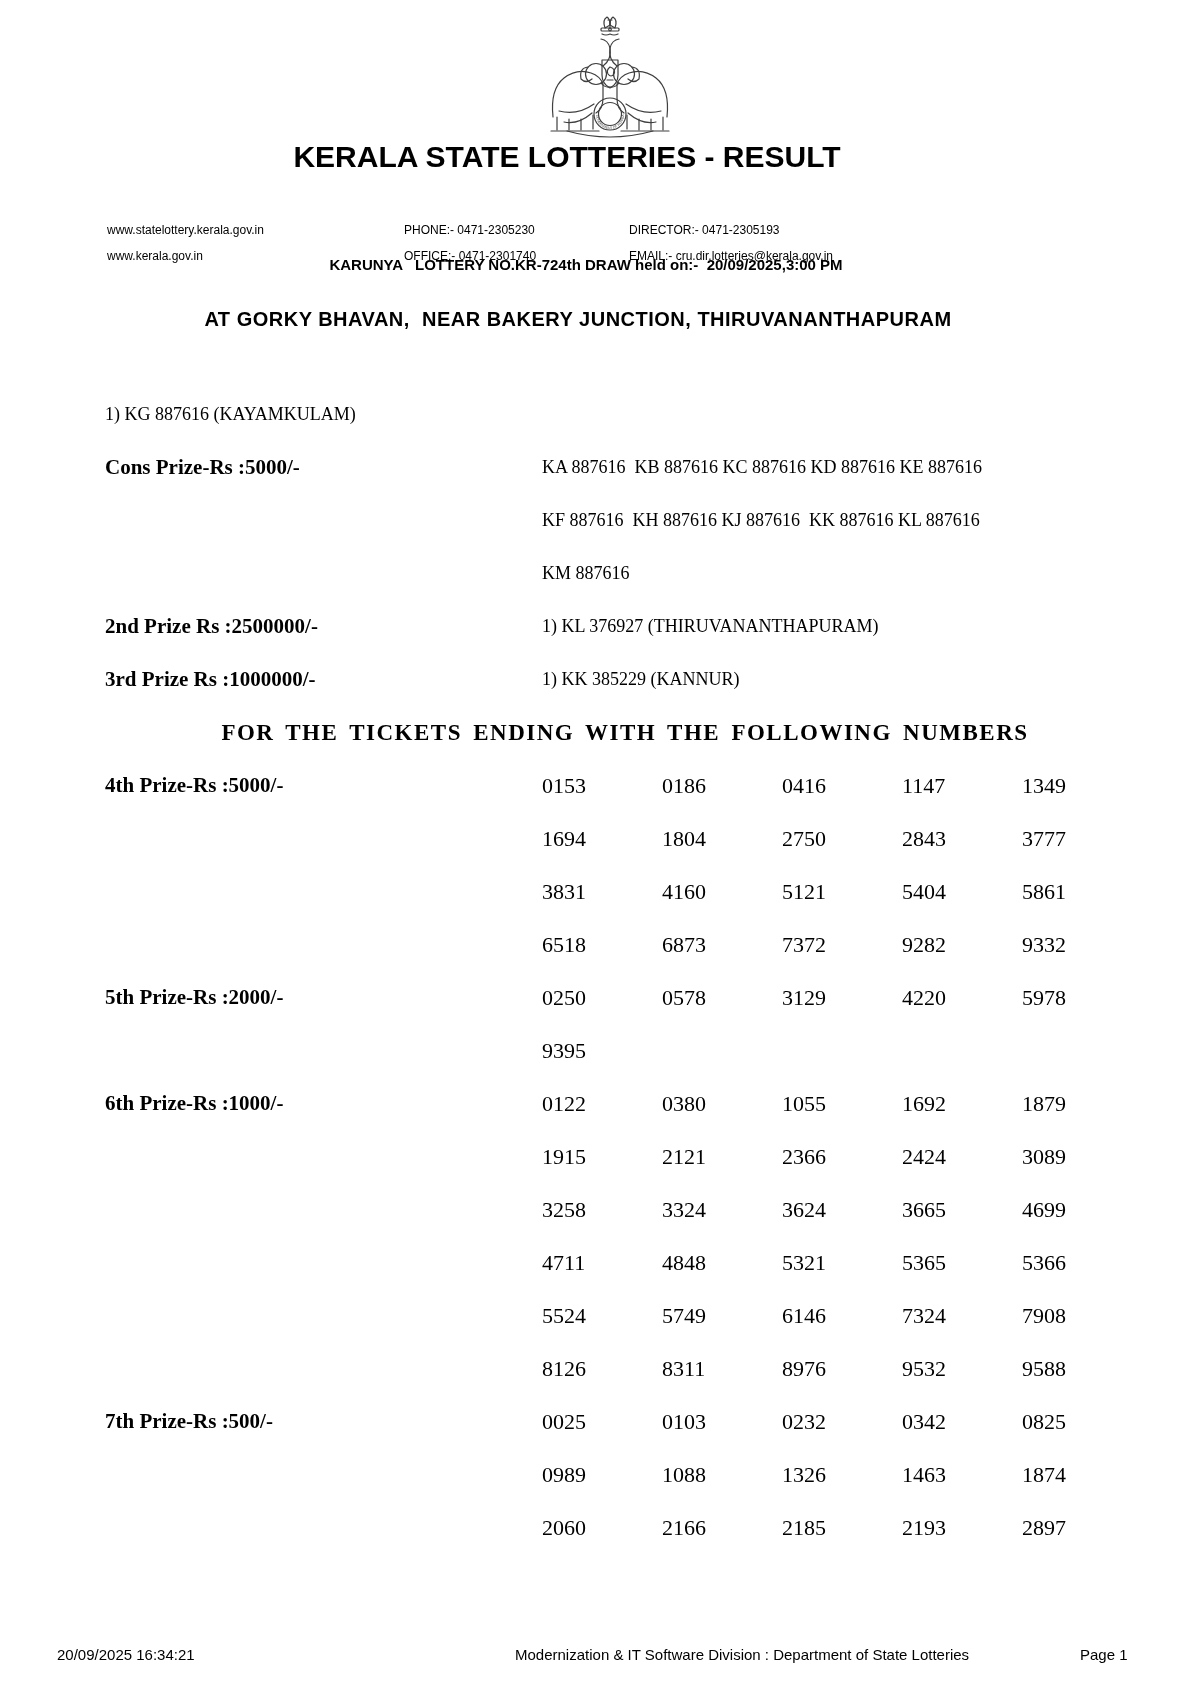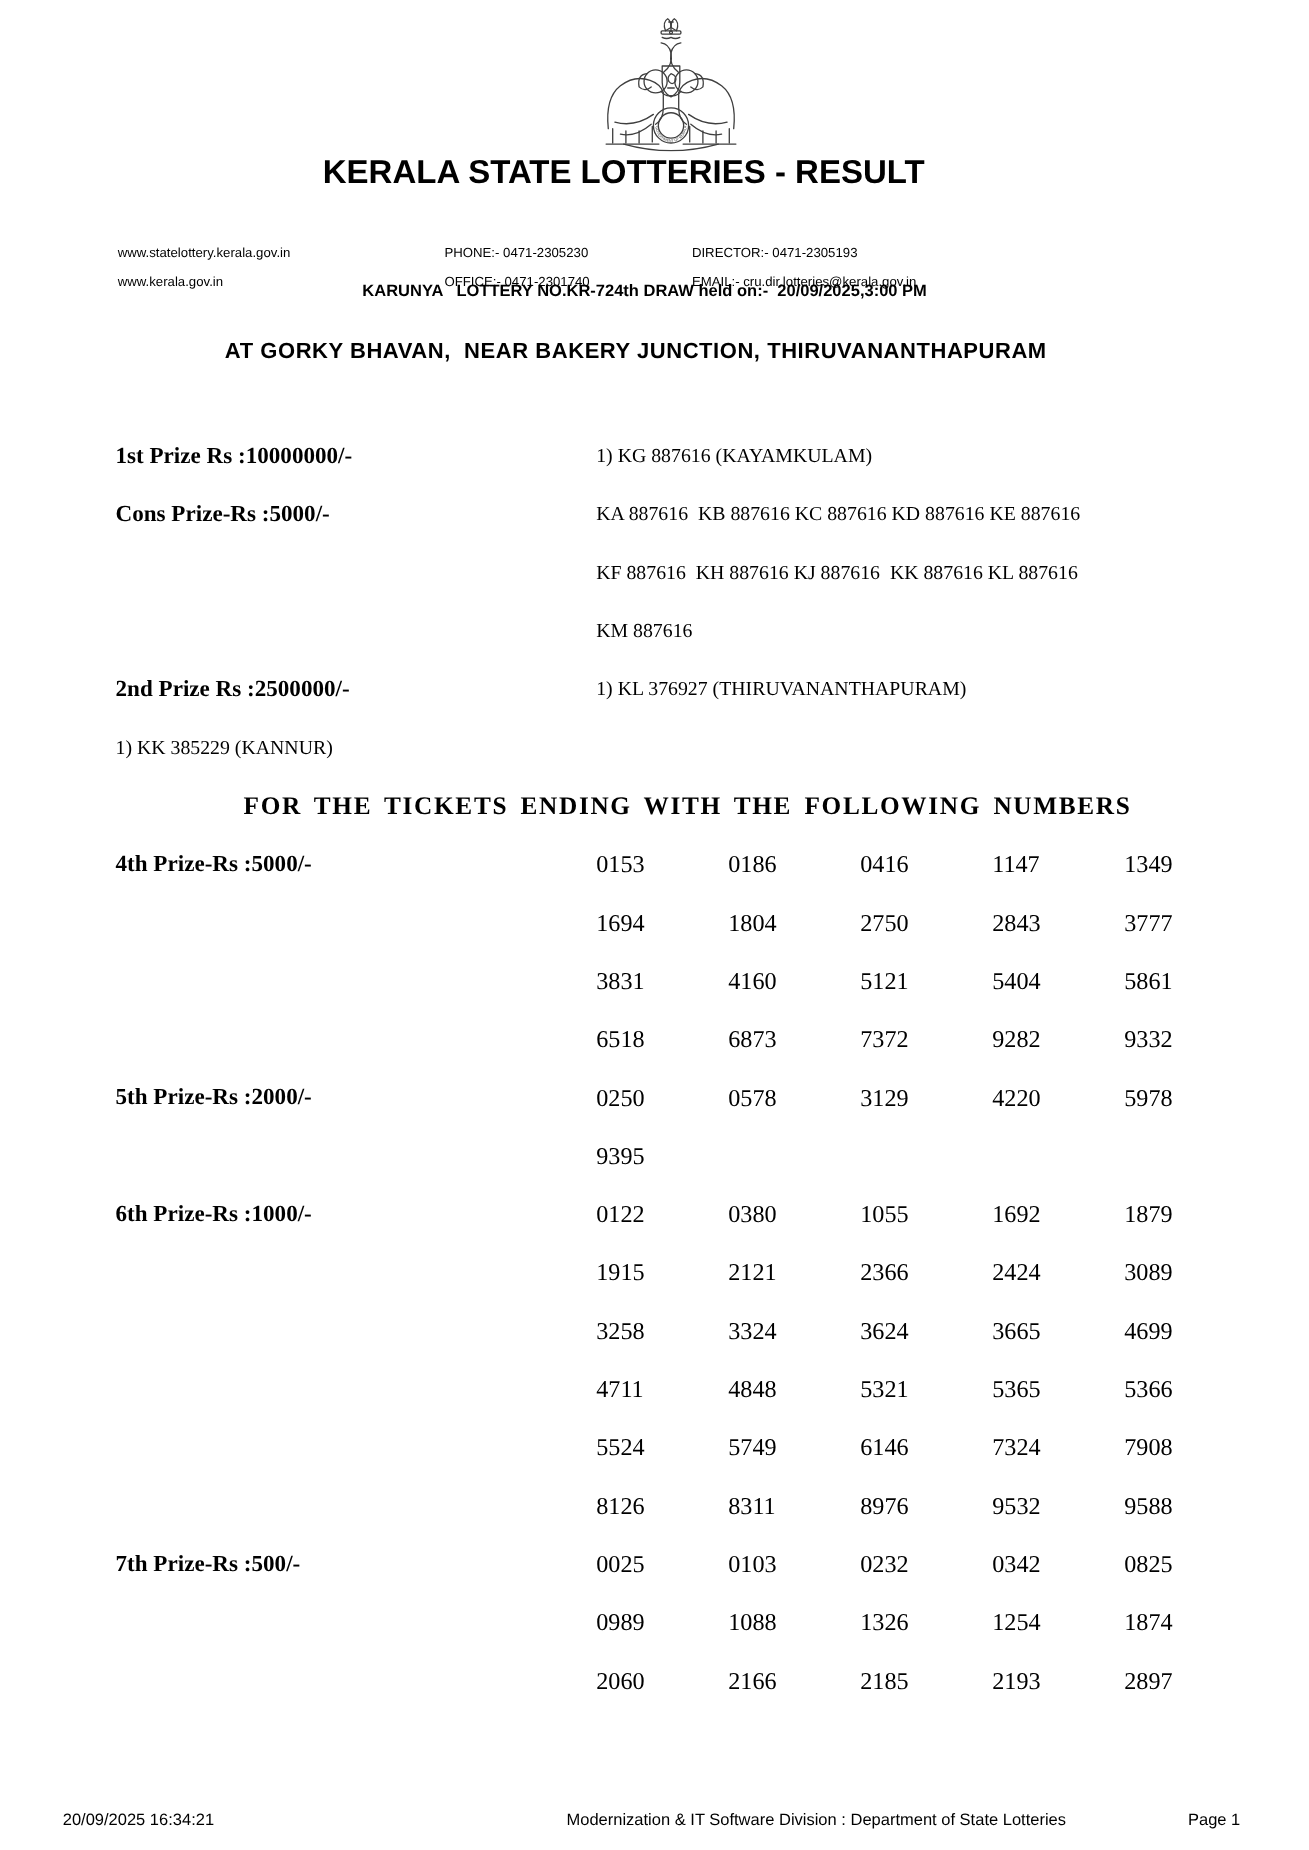"1st Prize Rs :10000000/-" div.lbl { html: <div>1st Prize Rs :10000000/-</div> -> none }
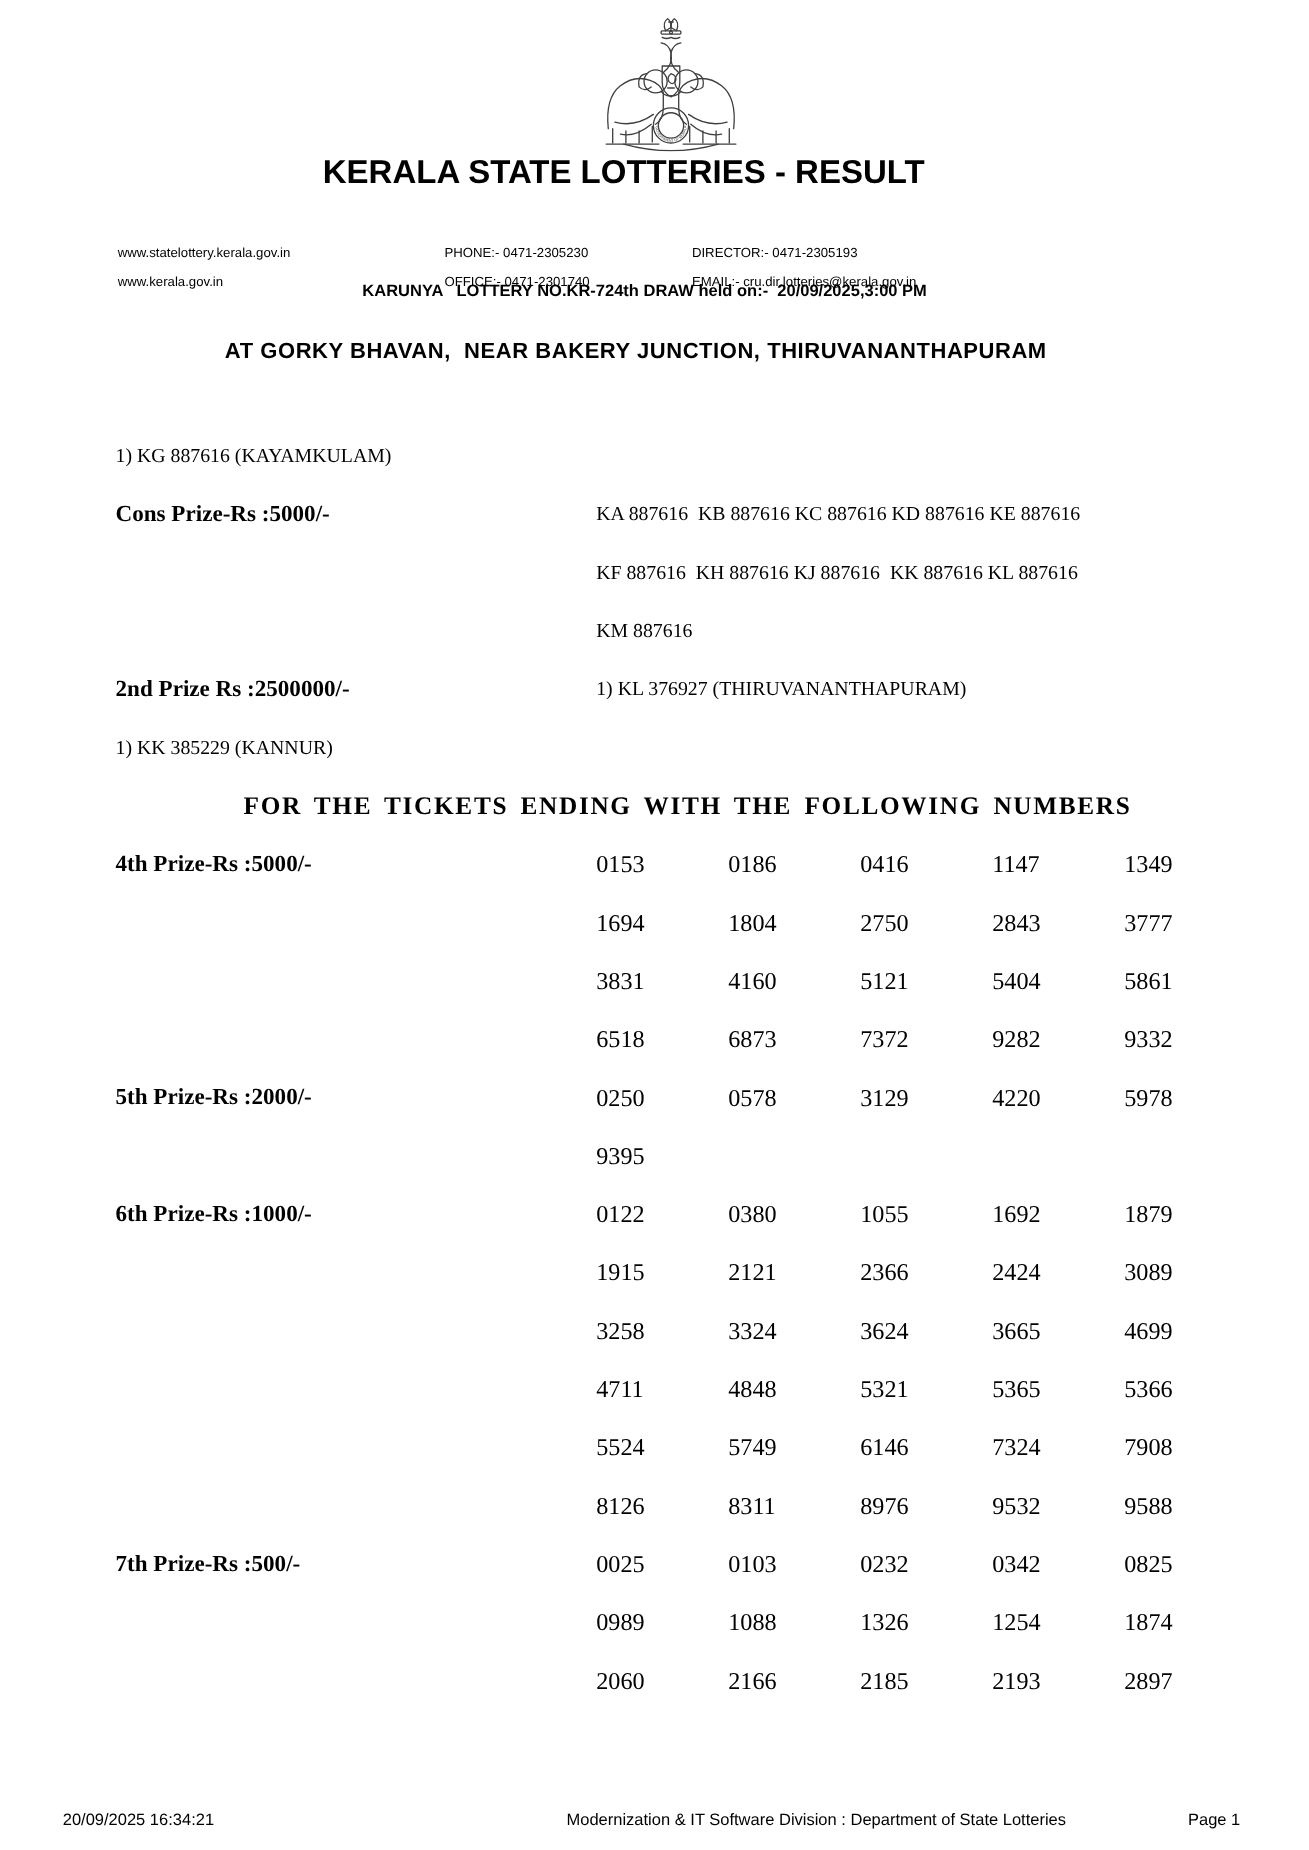"3rd Prize Rs :1000000/-" div.lbl { html: none -> <div>3rd Prize Rs :1000000/-</div> }
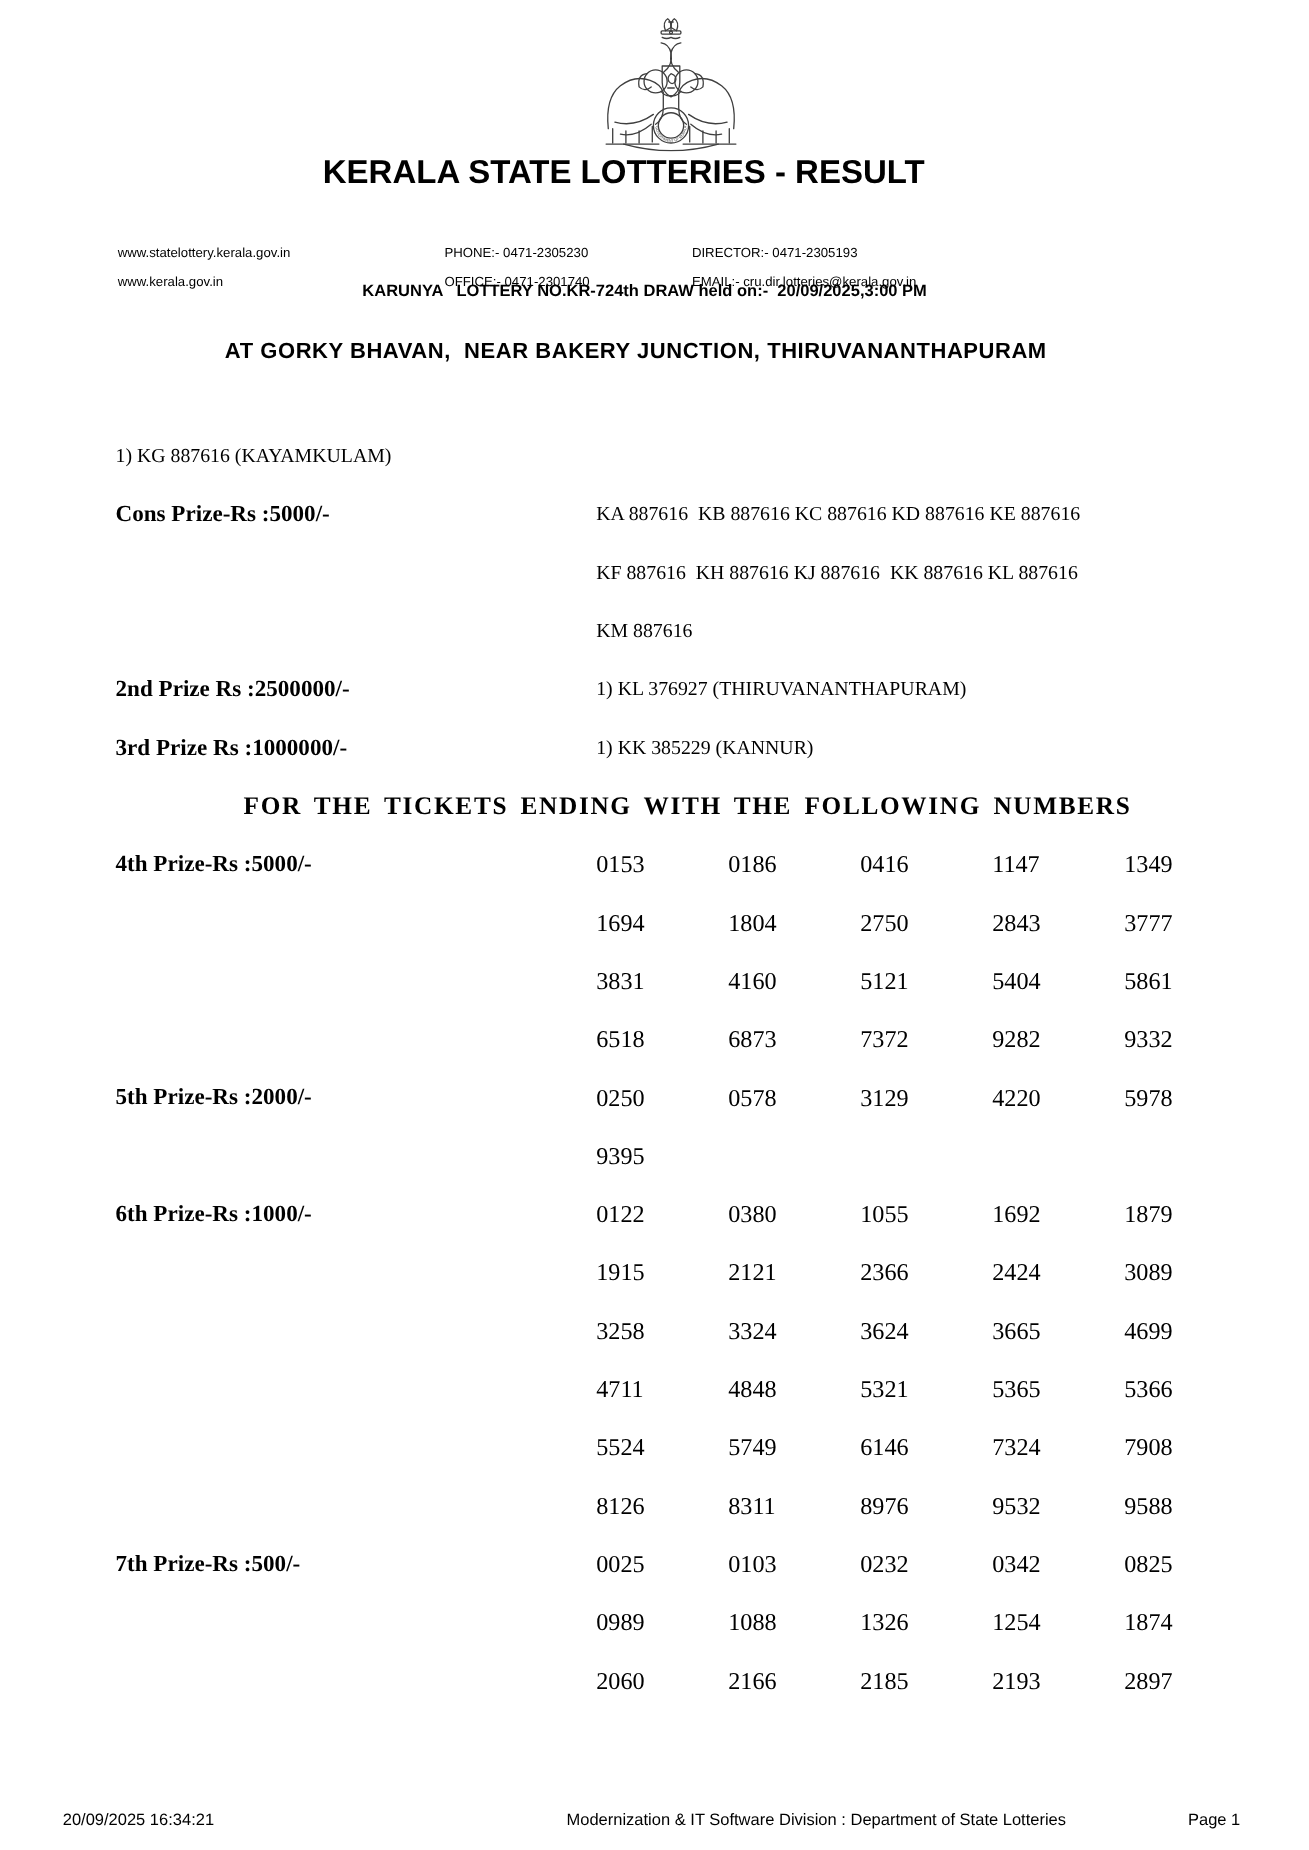"1254" span.num { text: 1254 -> 1463 }
